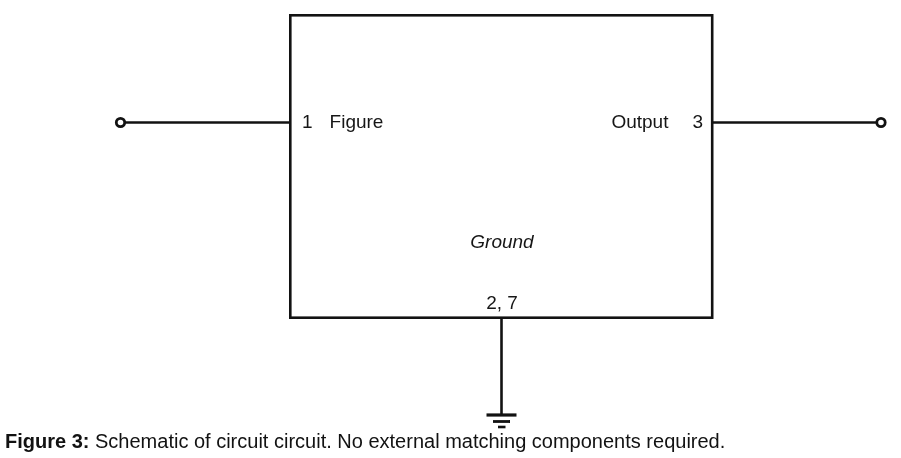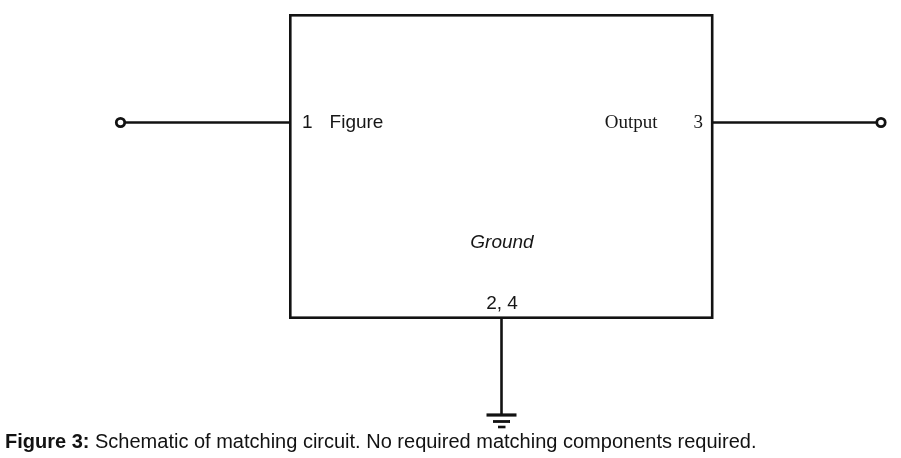"Output" .pin-label.output-pin { font-family: Liberation Serif, serif -> none; gap: 36px -> 24px }
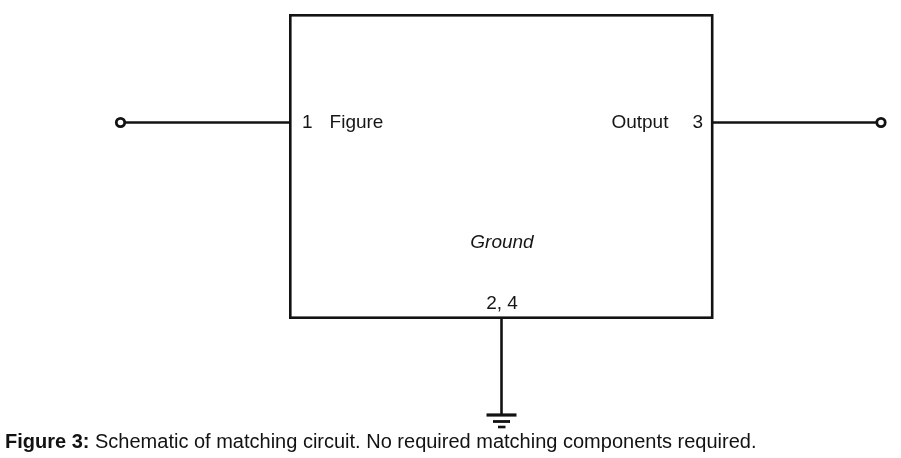"2, 4" div.label { text: 4 -> 7 }
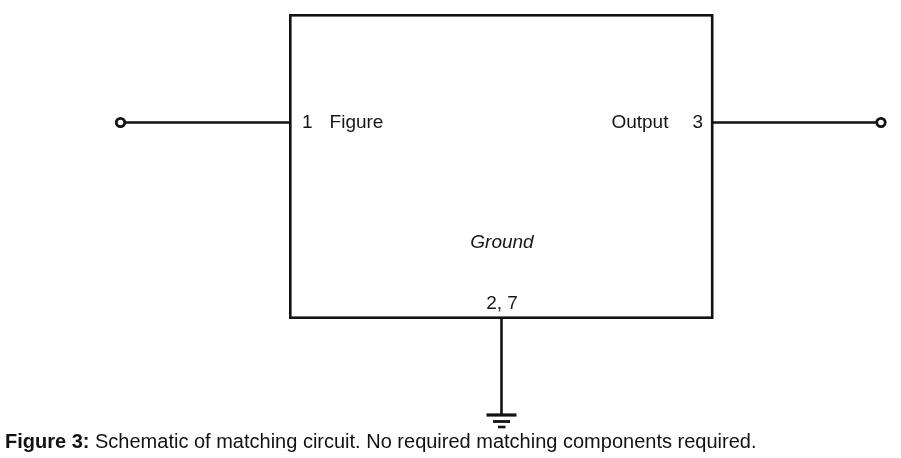"Schematic of matching circuit. No" span { text: matching circuit. No required -> circuit circuit. No external }
